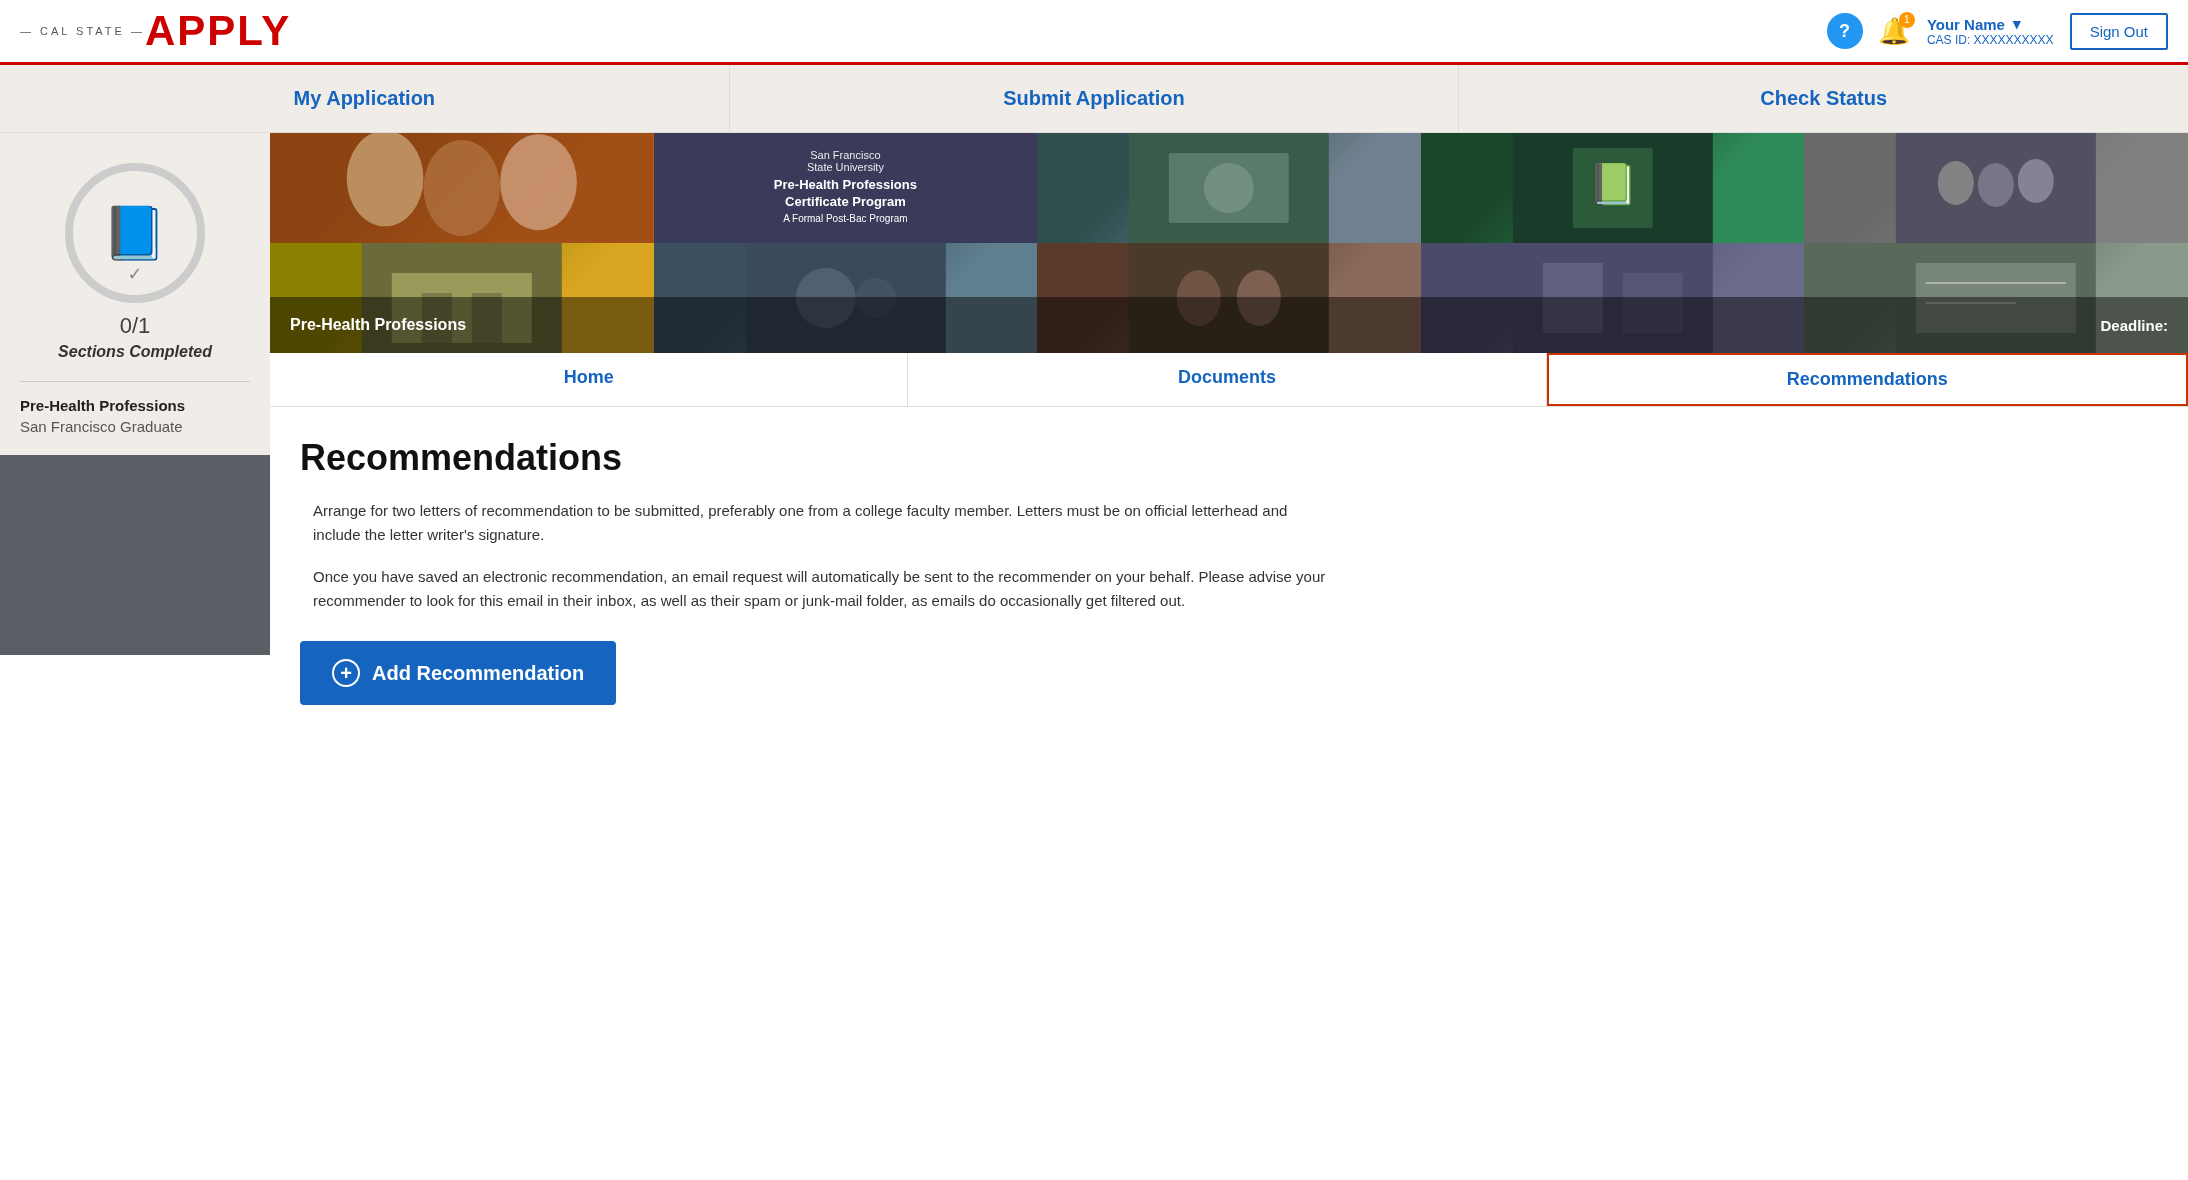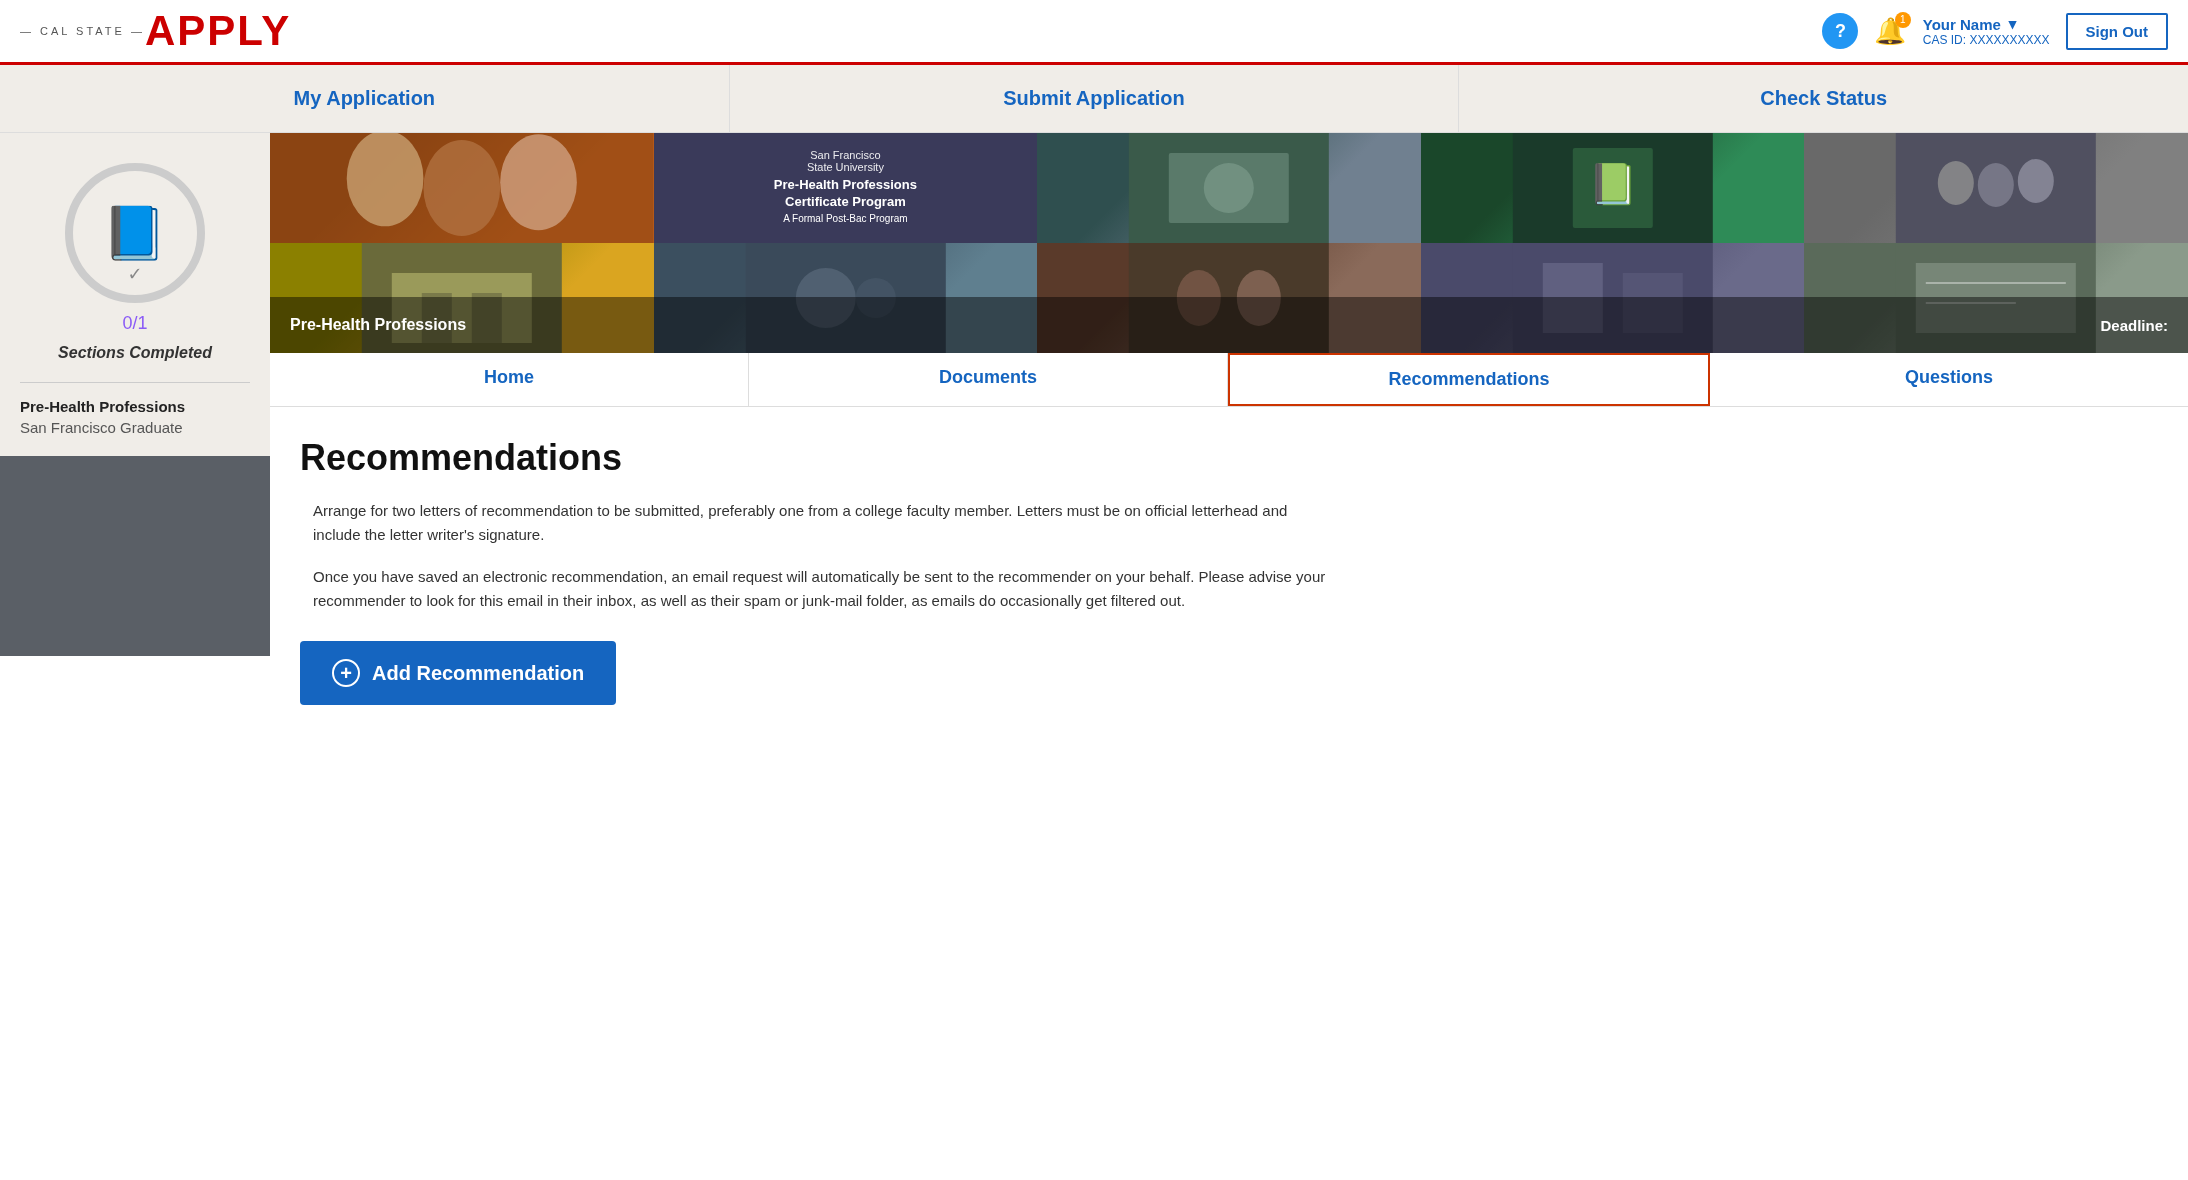"Sign Out" .sign-out-btn { font-weight: bold -> normal }
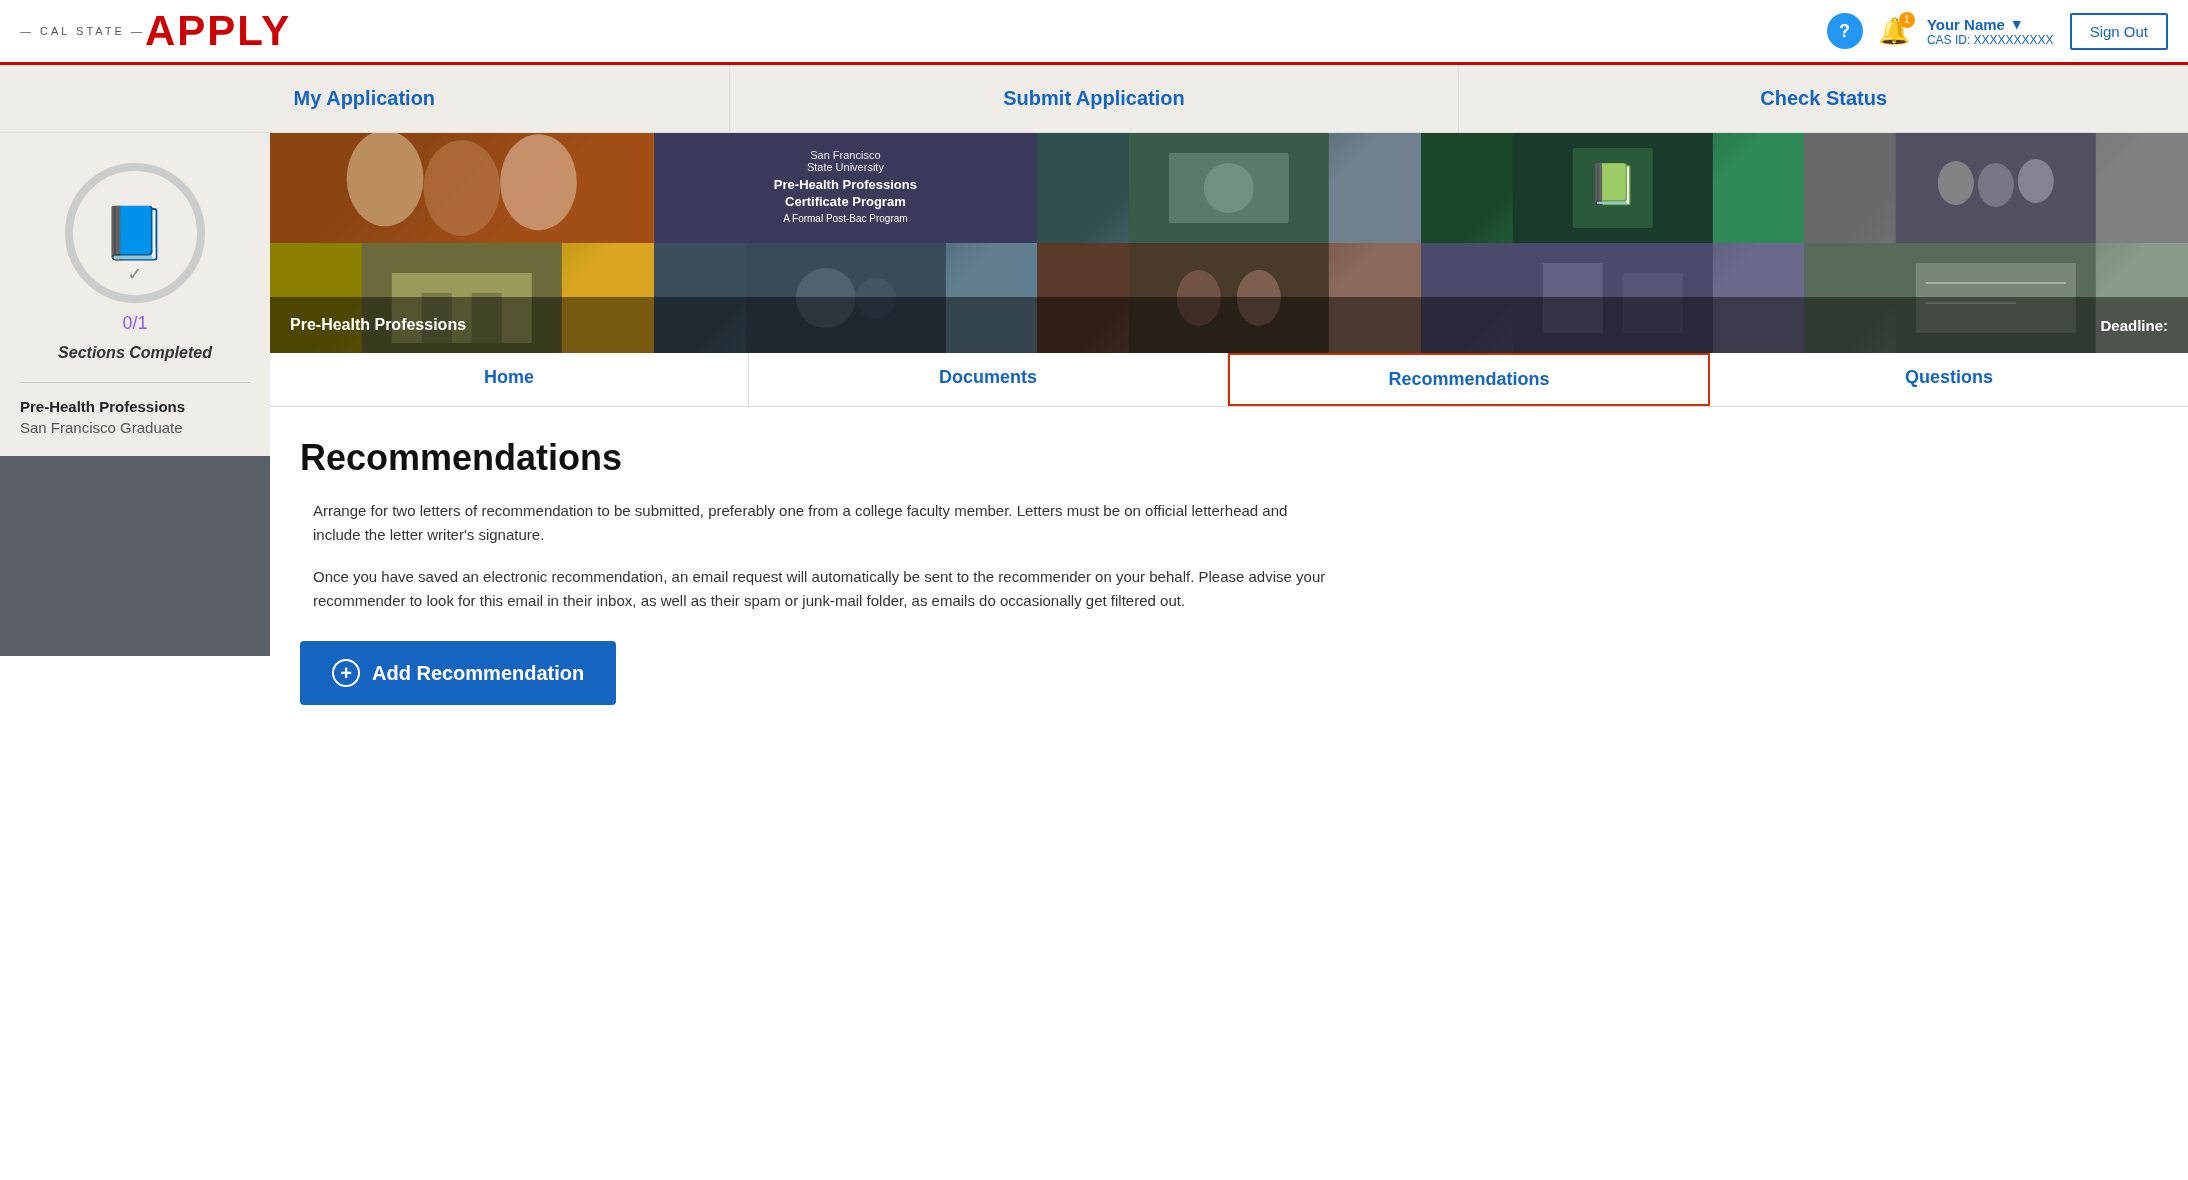"0/1" .sections-count { color: #8b5cf6 -> #404040; font-size: 18px -> 22px; margin-bottom: 10px -> 4px }
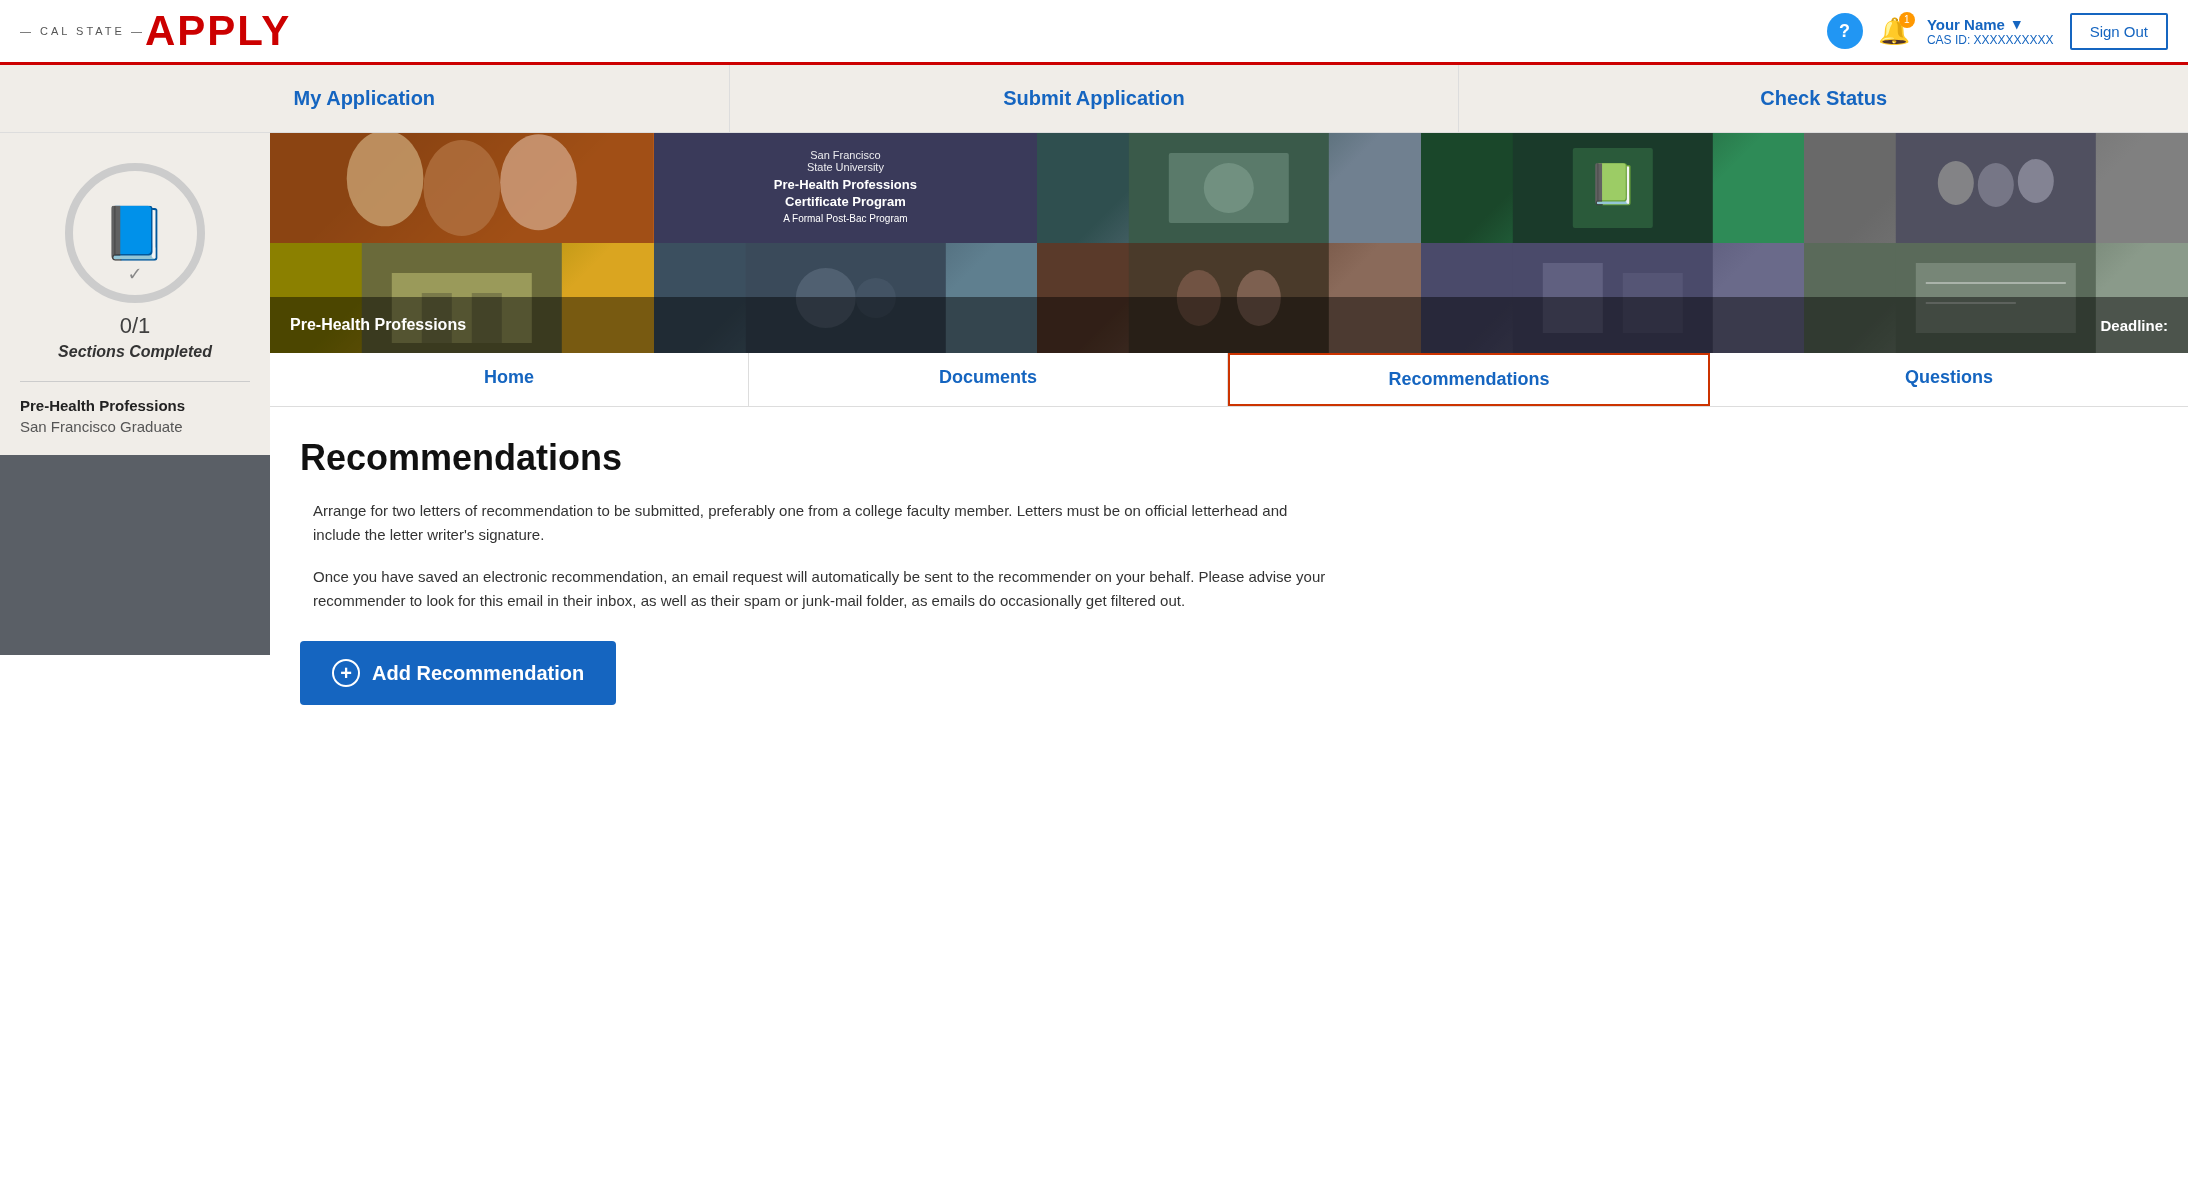"Questions" div.sub-tab { html: <div>Questions</div> -> none }
